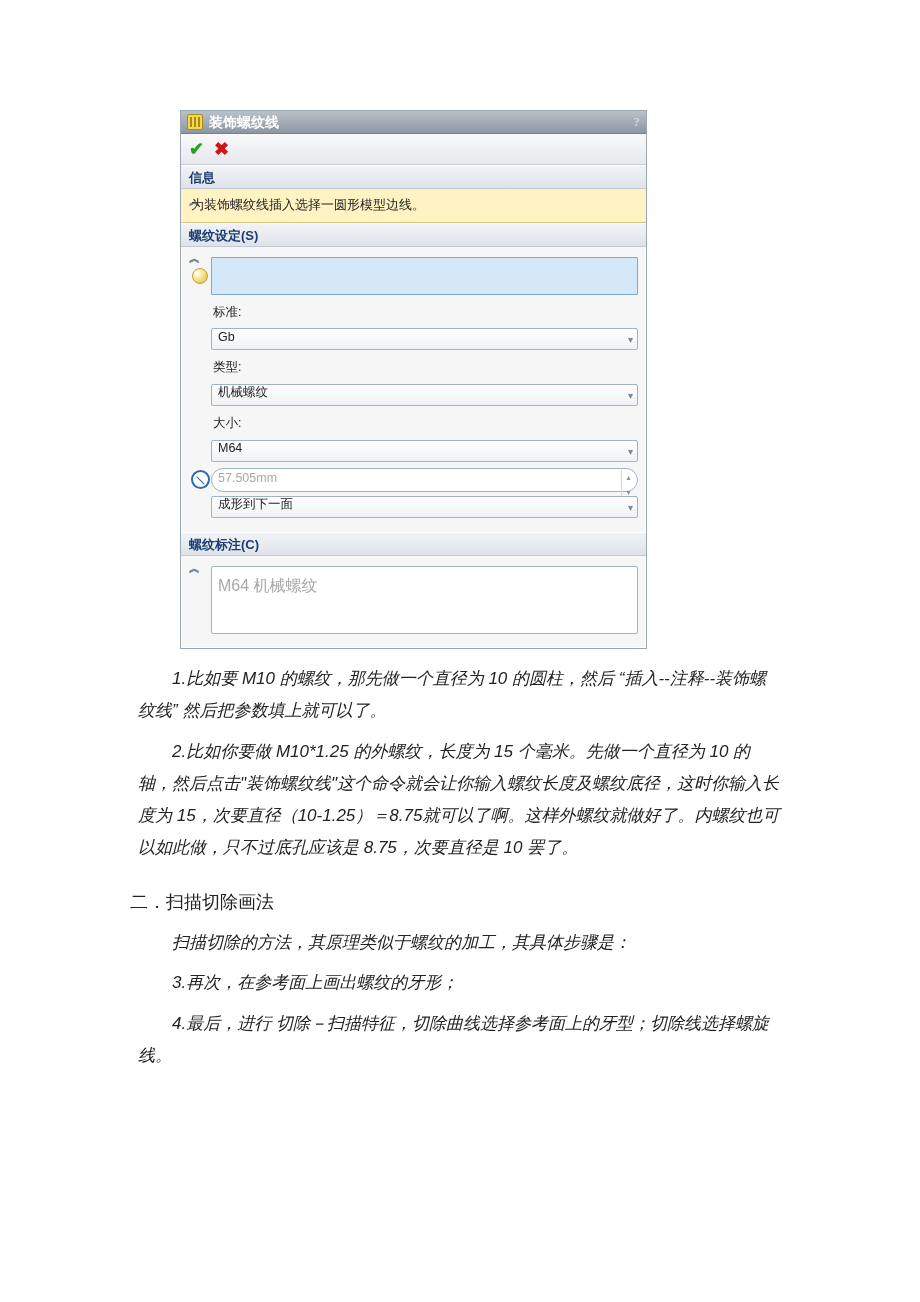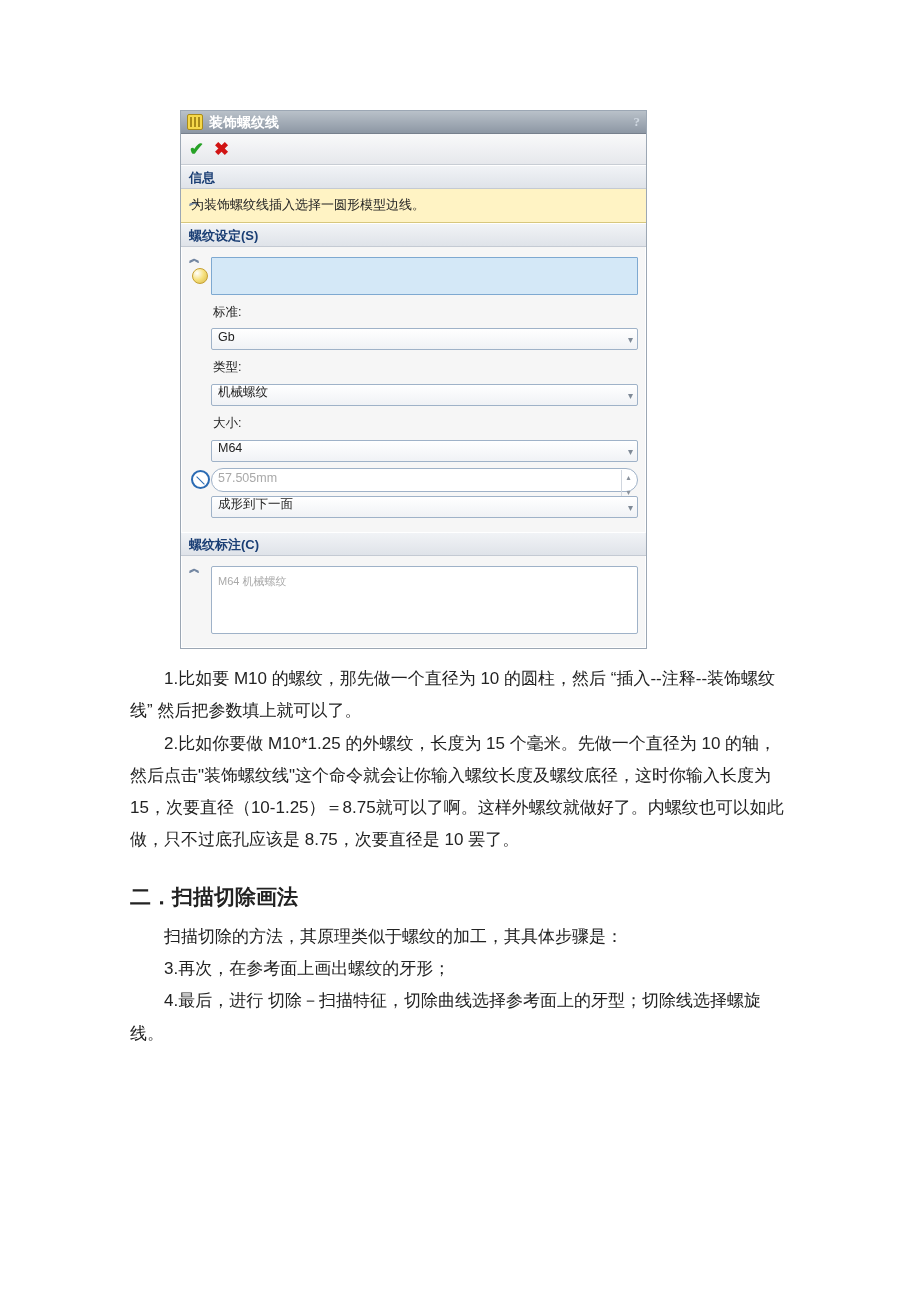"M64 机械螺纹" .textarea { font-size: 11px -> 16px }
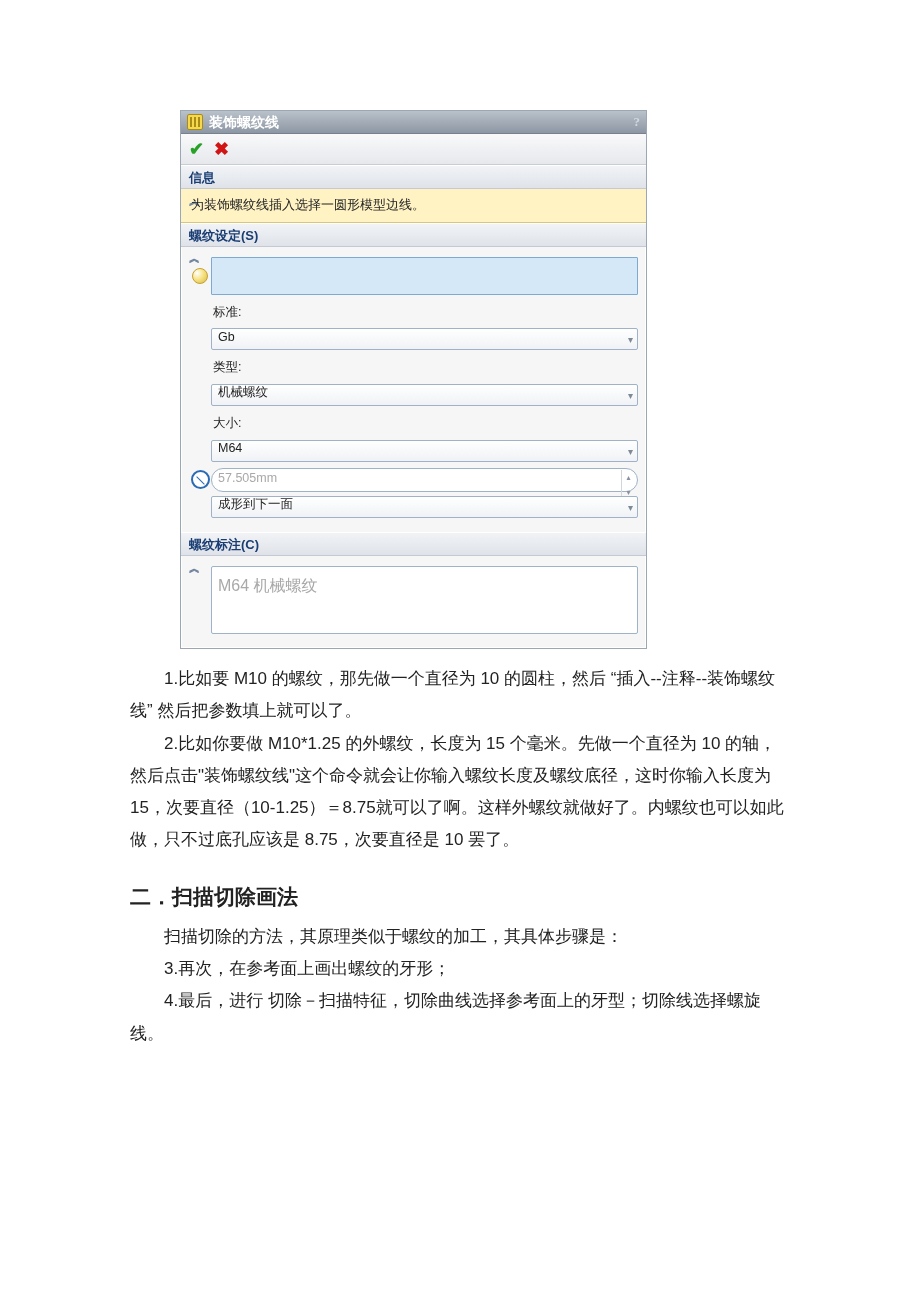"1.比如要 M10 的螺纹，那先做一个直径为 10 的圆柱，然后" p.body { font-style: none -> italic; margin: 0 -> 8px }
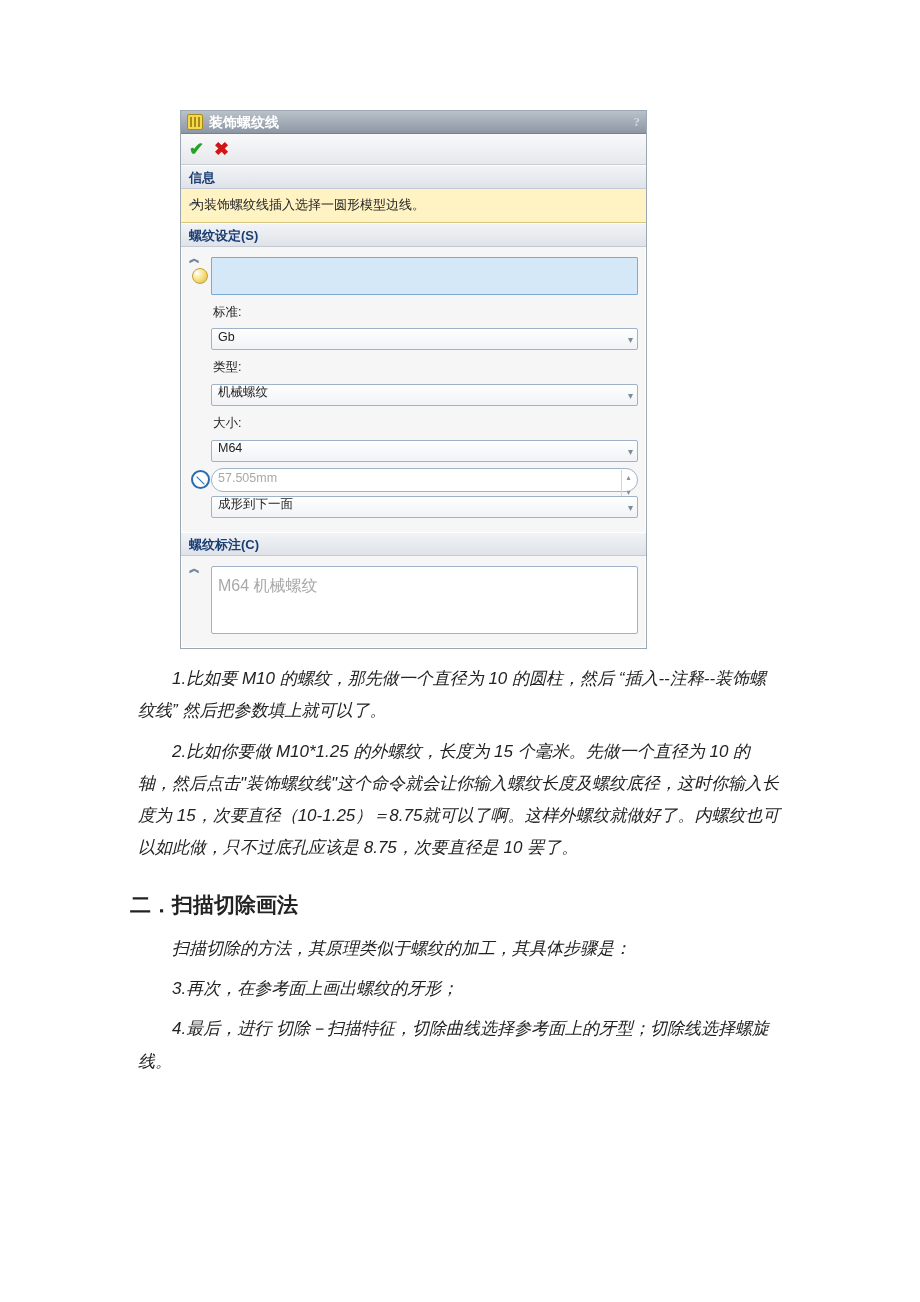"二．扫描切除画法" h3.body { font-size: 21px -> 18px; font-weight: bold -> normal }
